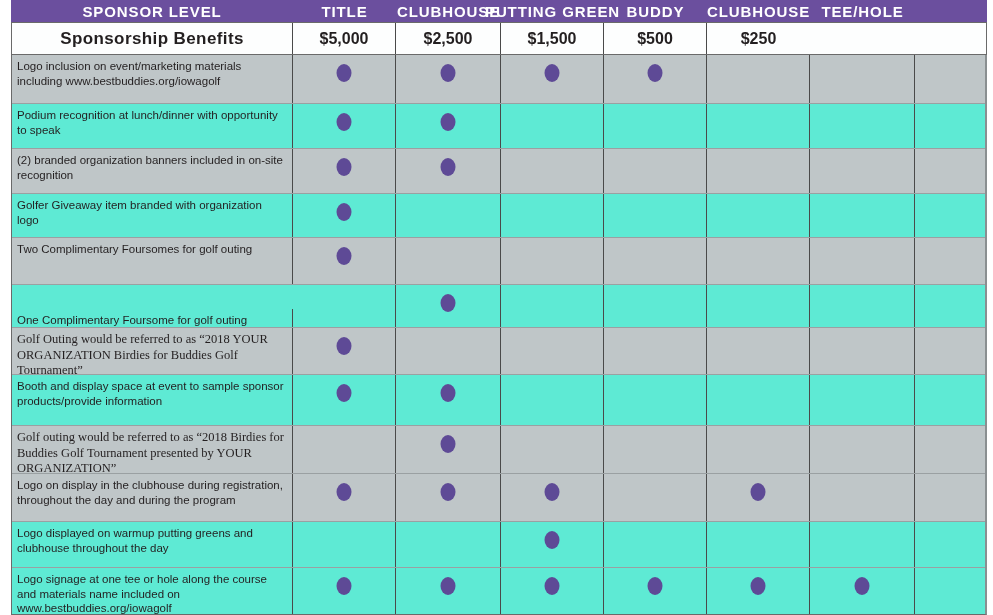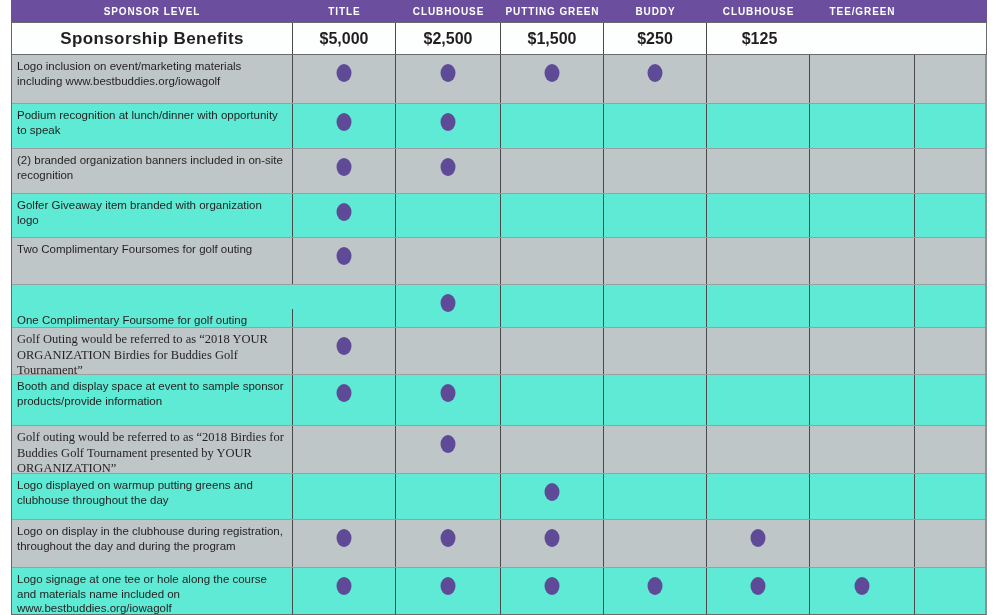"SPONSOR LEVEL" .header-cell { font-size: 10px -> 15px }
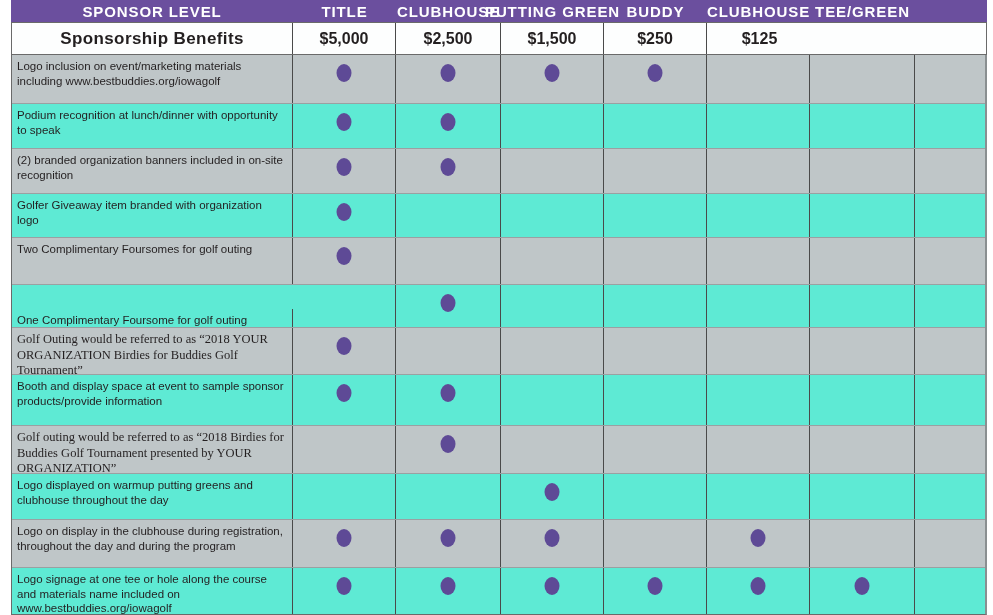"TEE/GREEN" div.header-cell { text: TEE/GREEN -> TEE/HOLE }
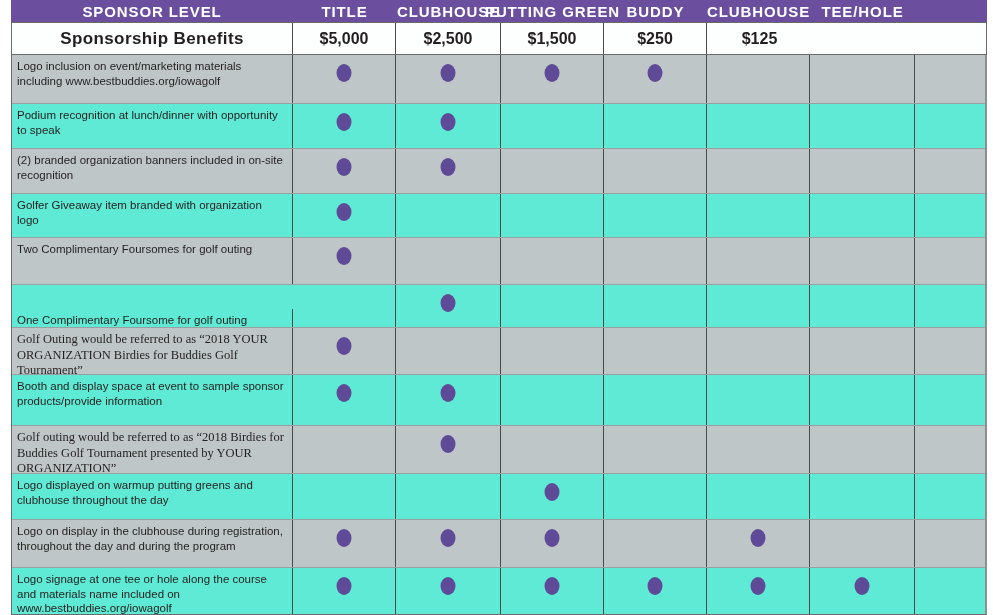"$500" div.price-cell { html: none -> <div>$500</div> }
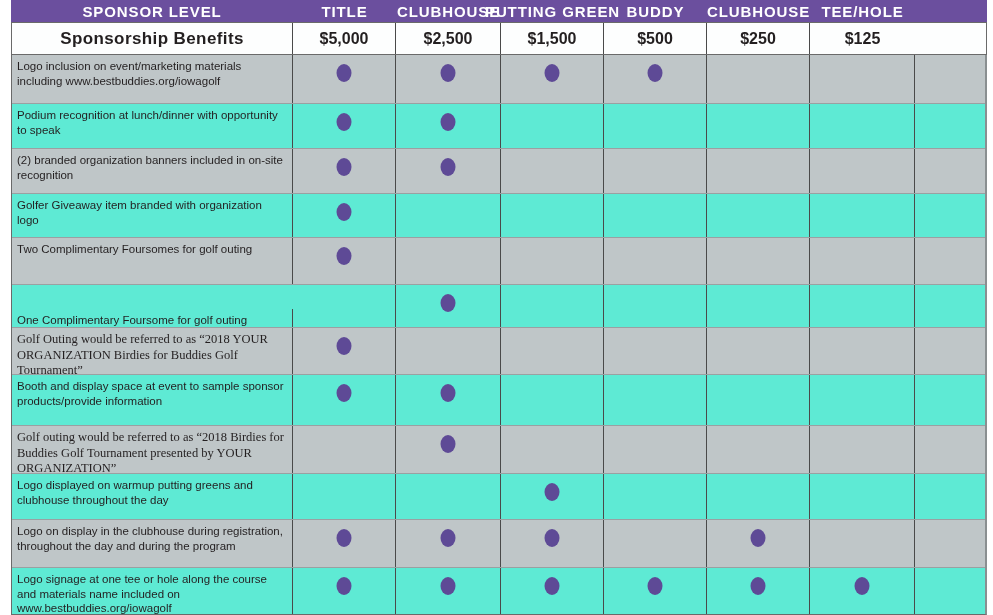"$125" div.price-cell { html: <div>$125</div> -> none }
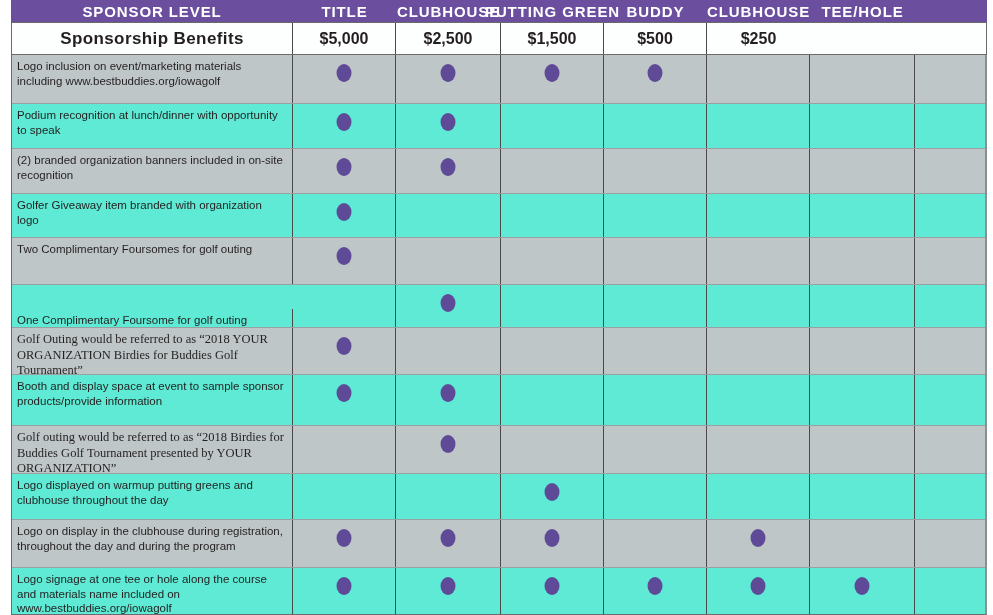"Logo displayed on warmup putting" div.brow { order: before "Logo on display in the" -> after "Logo on display in the" }
